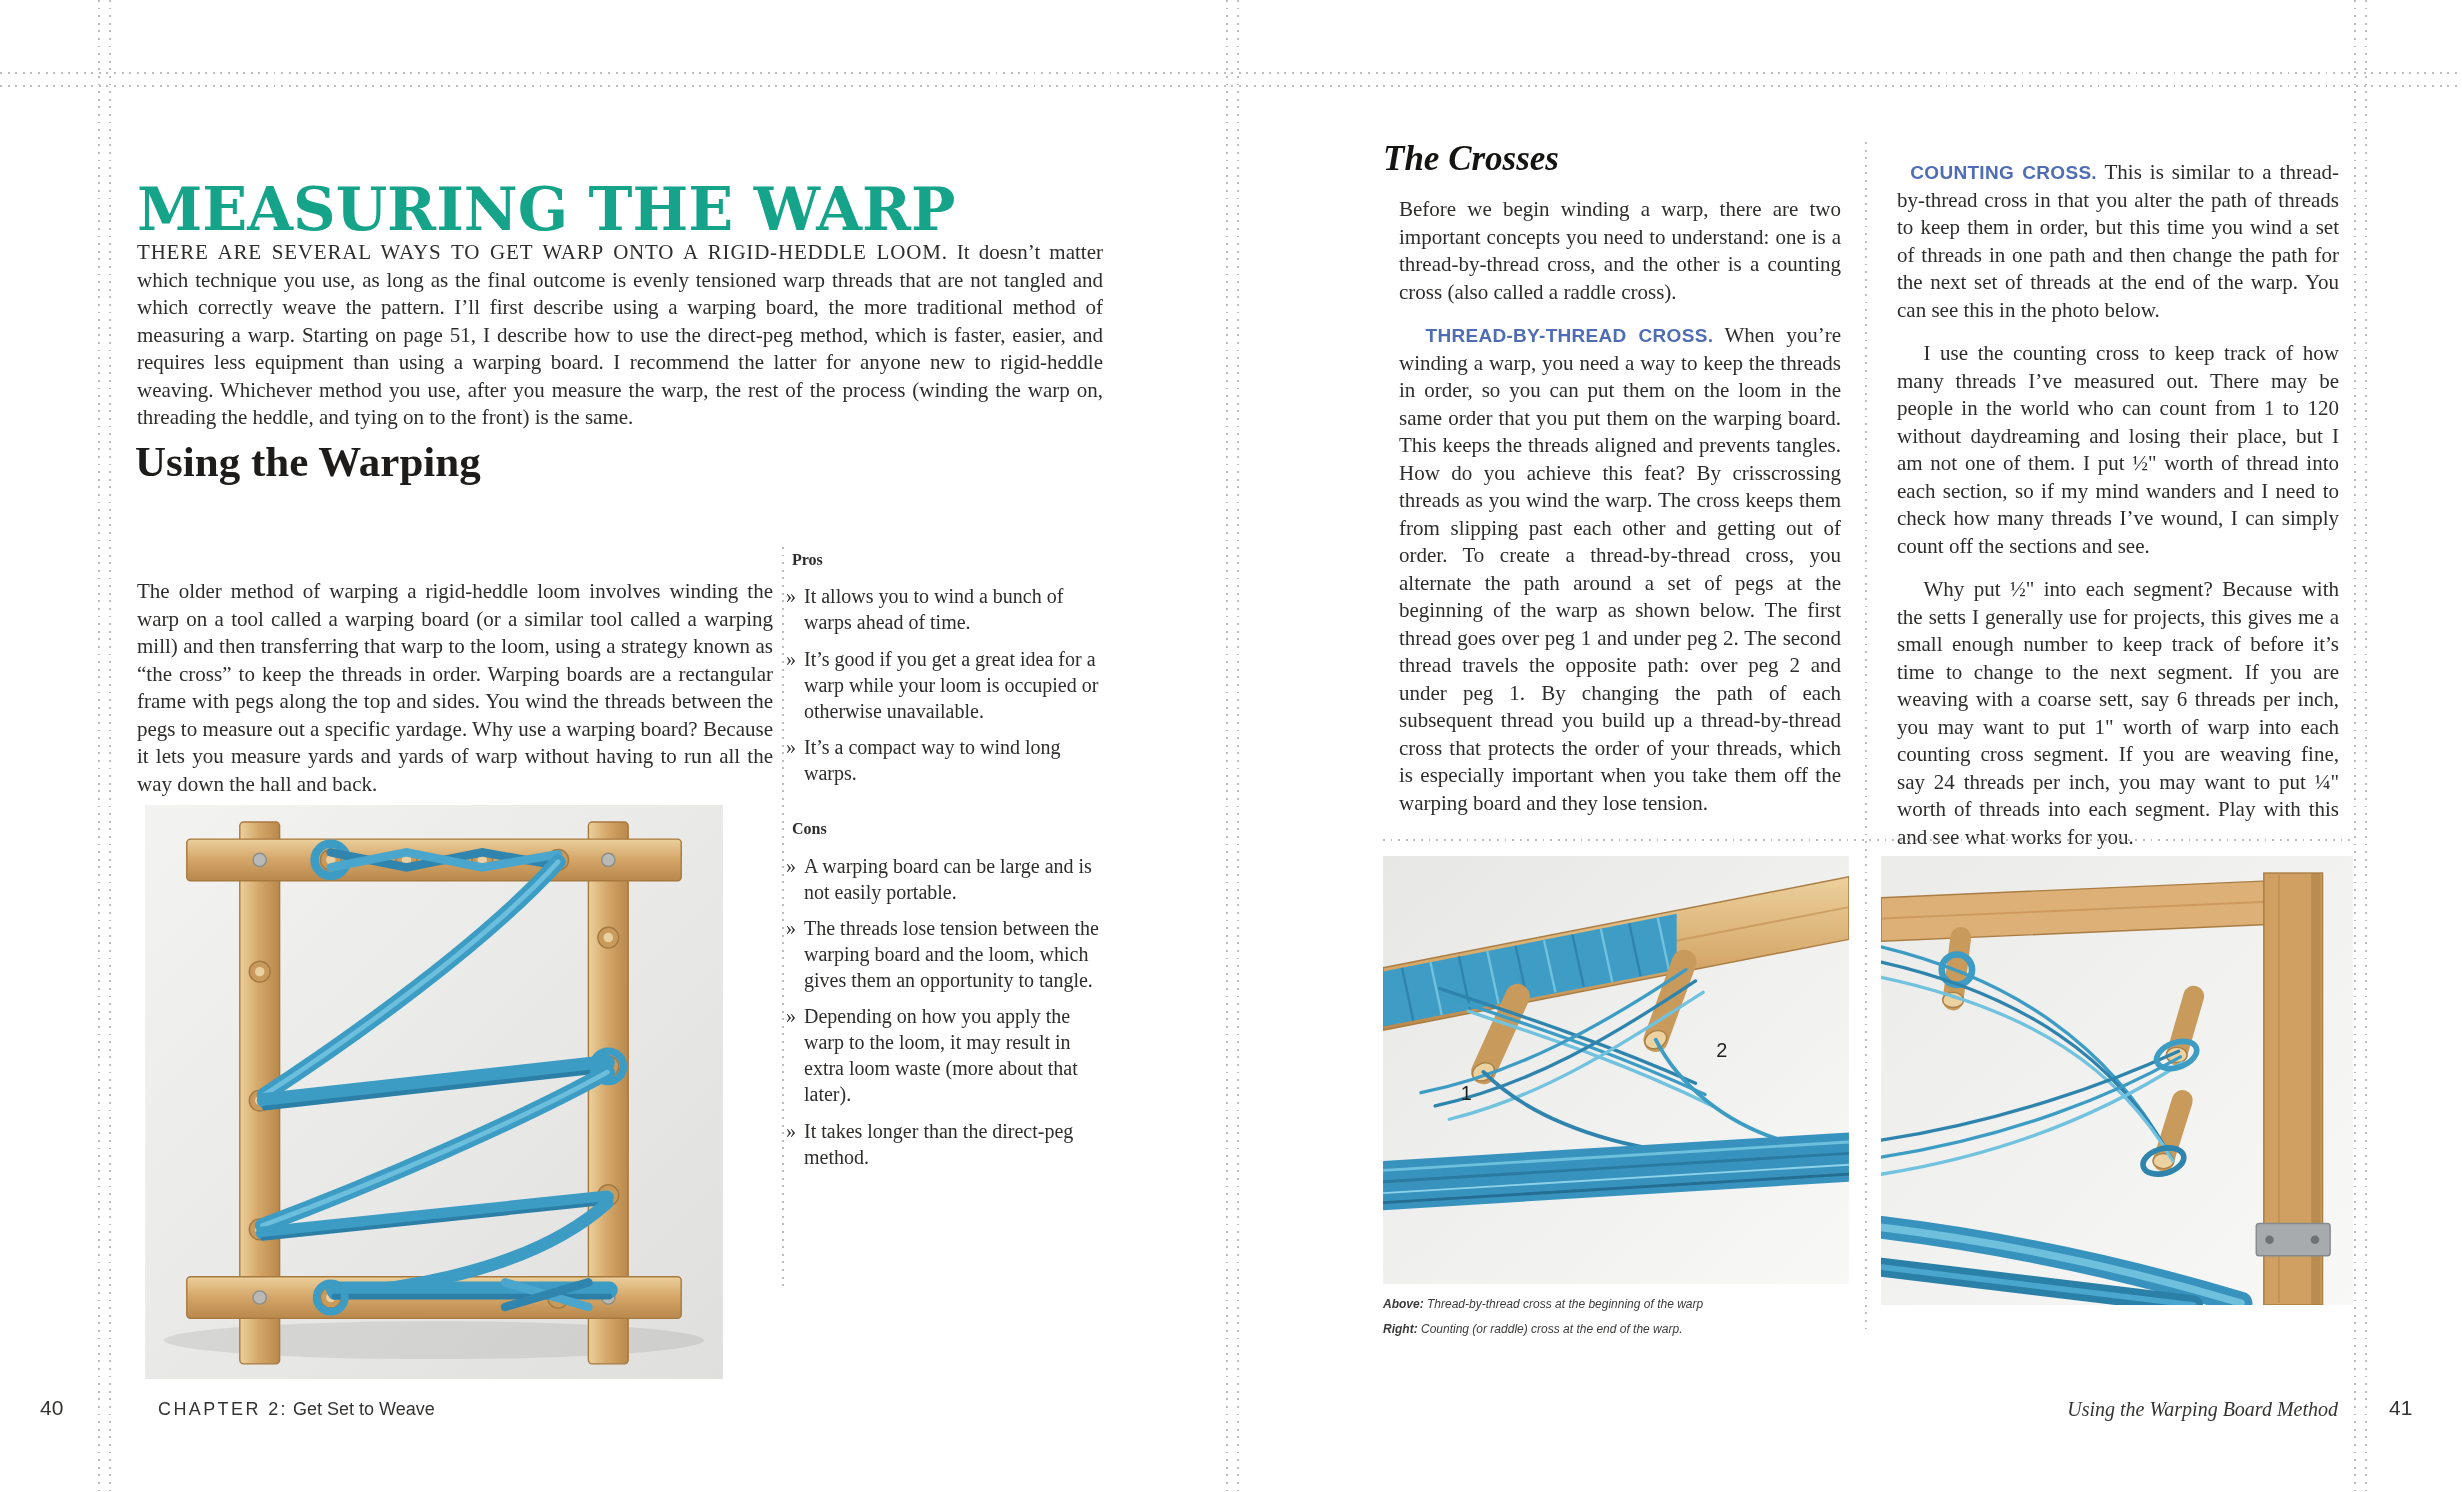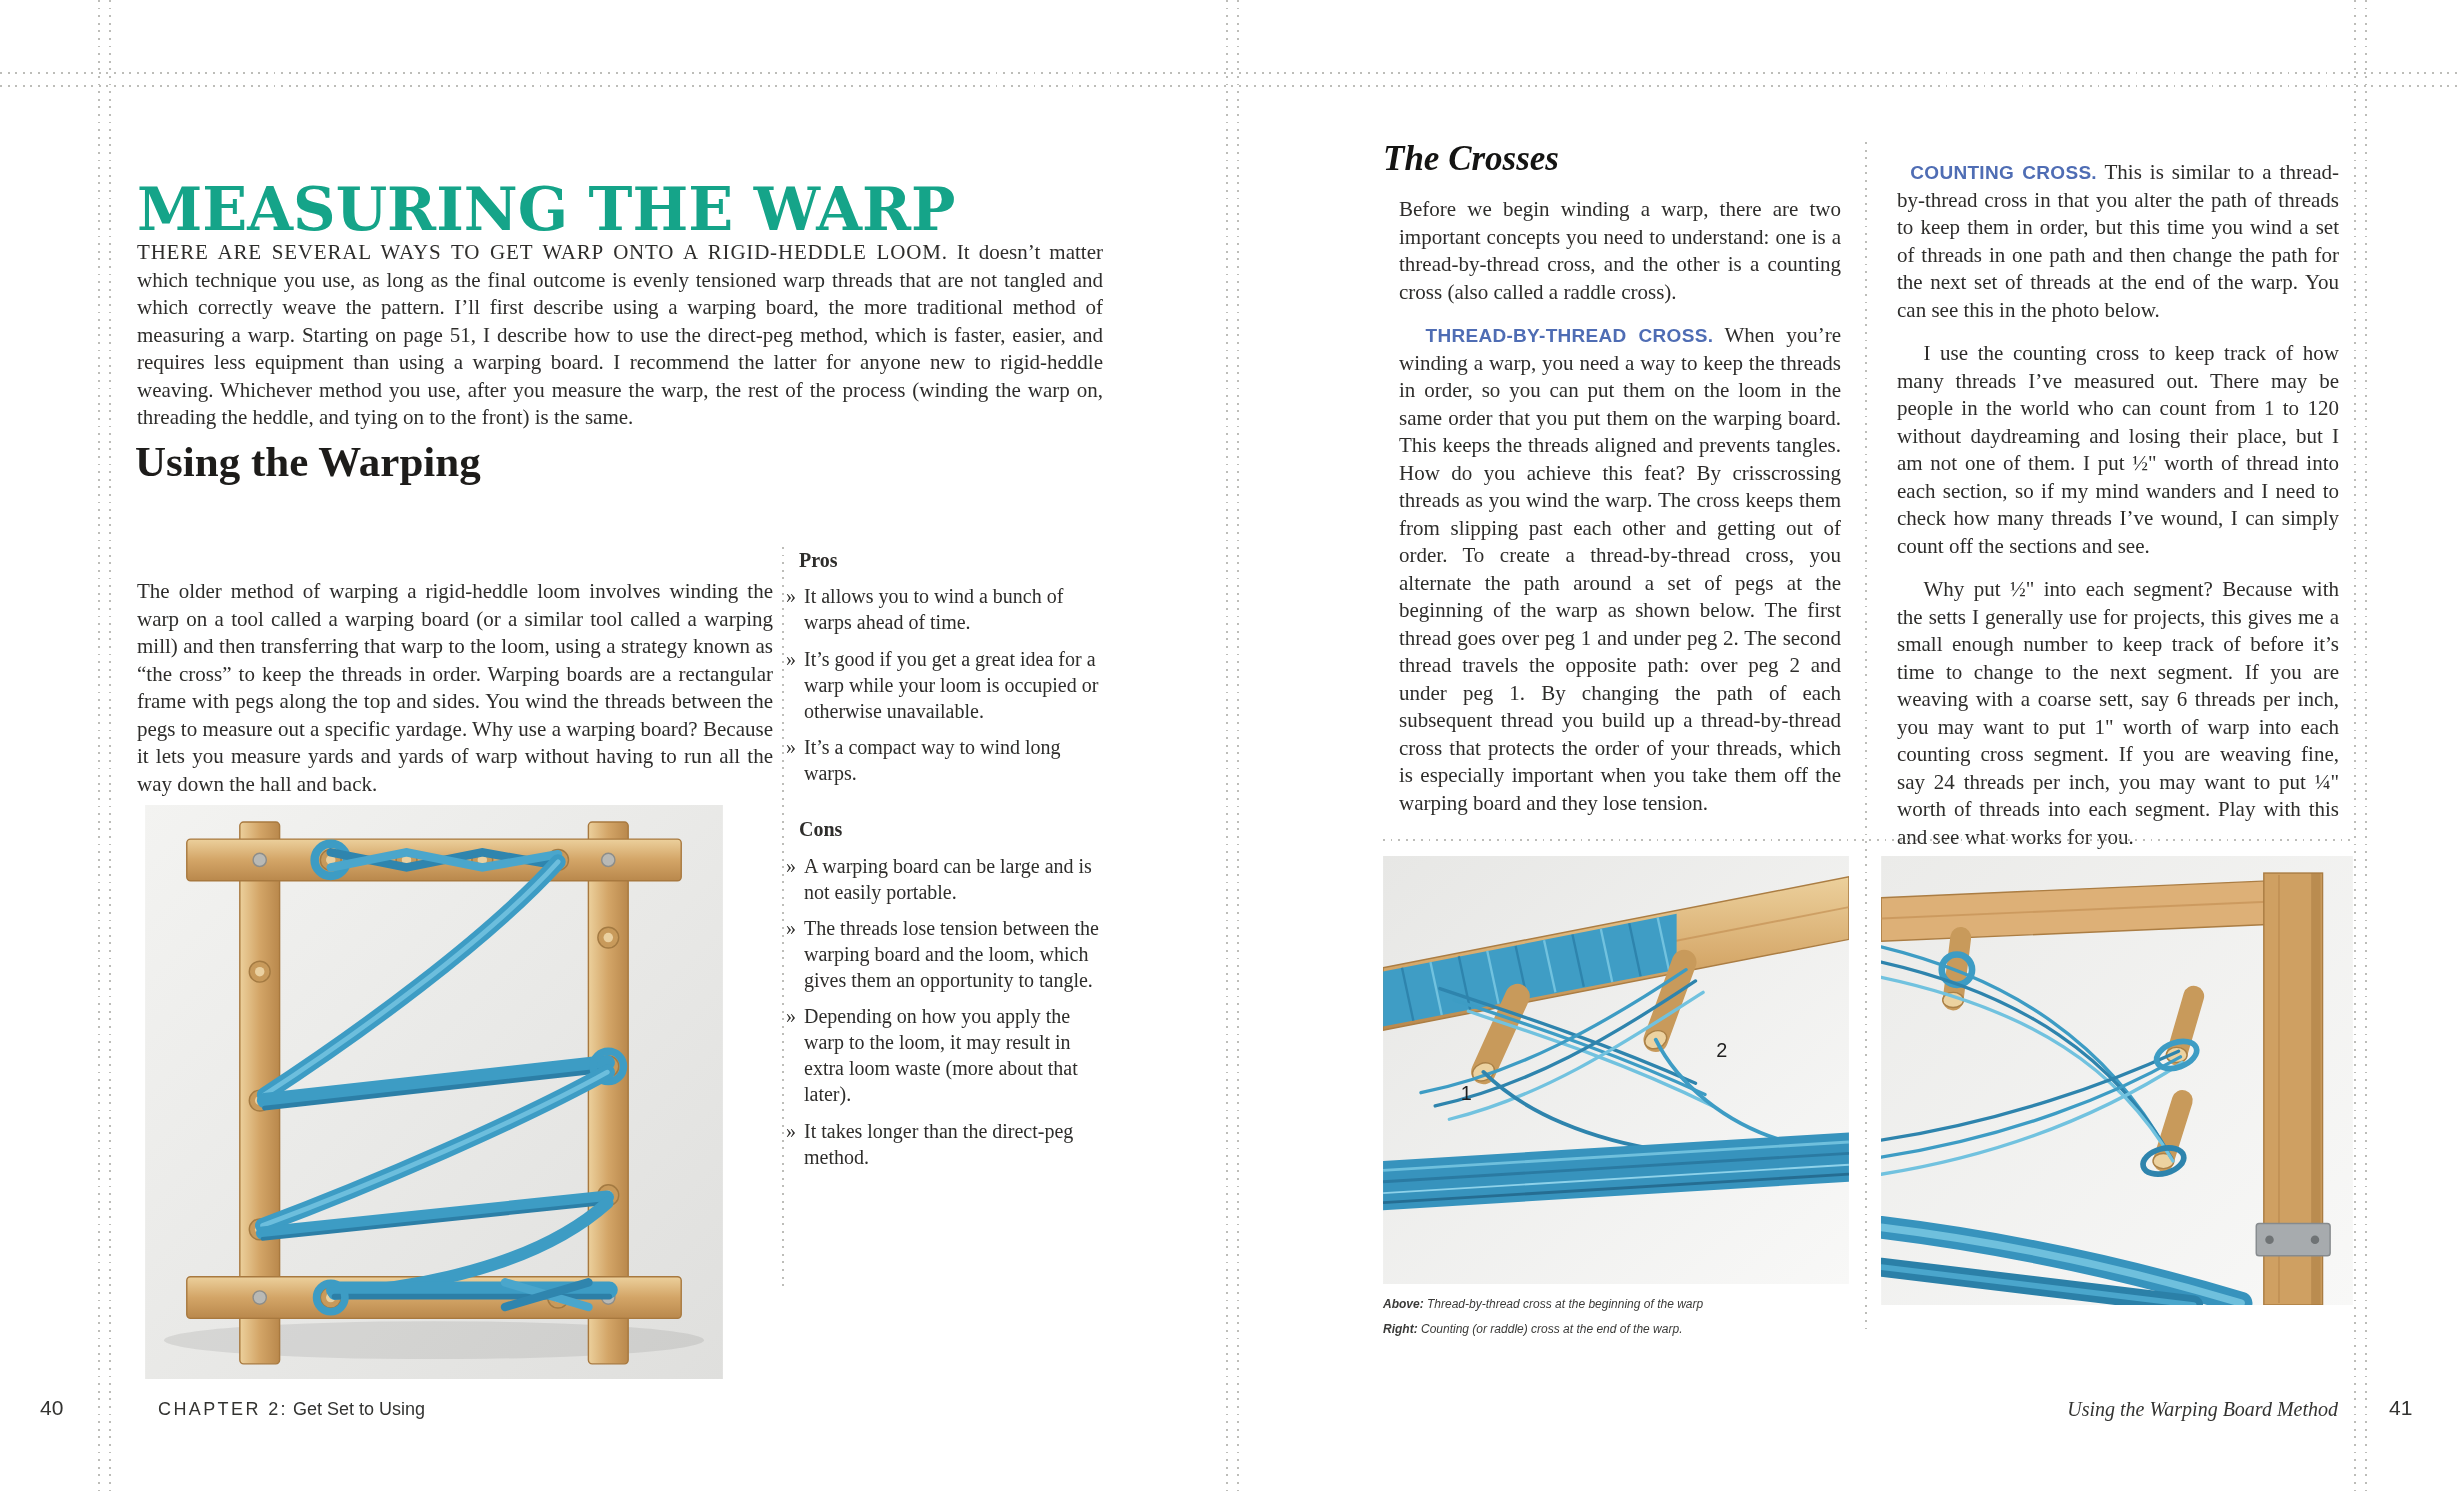"Pros" .pc-title { font-size: 20px -> 16px; margin-left: 13px -> 6px }
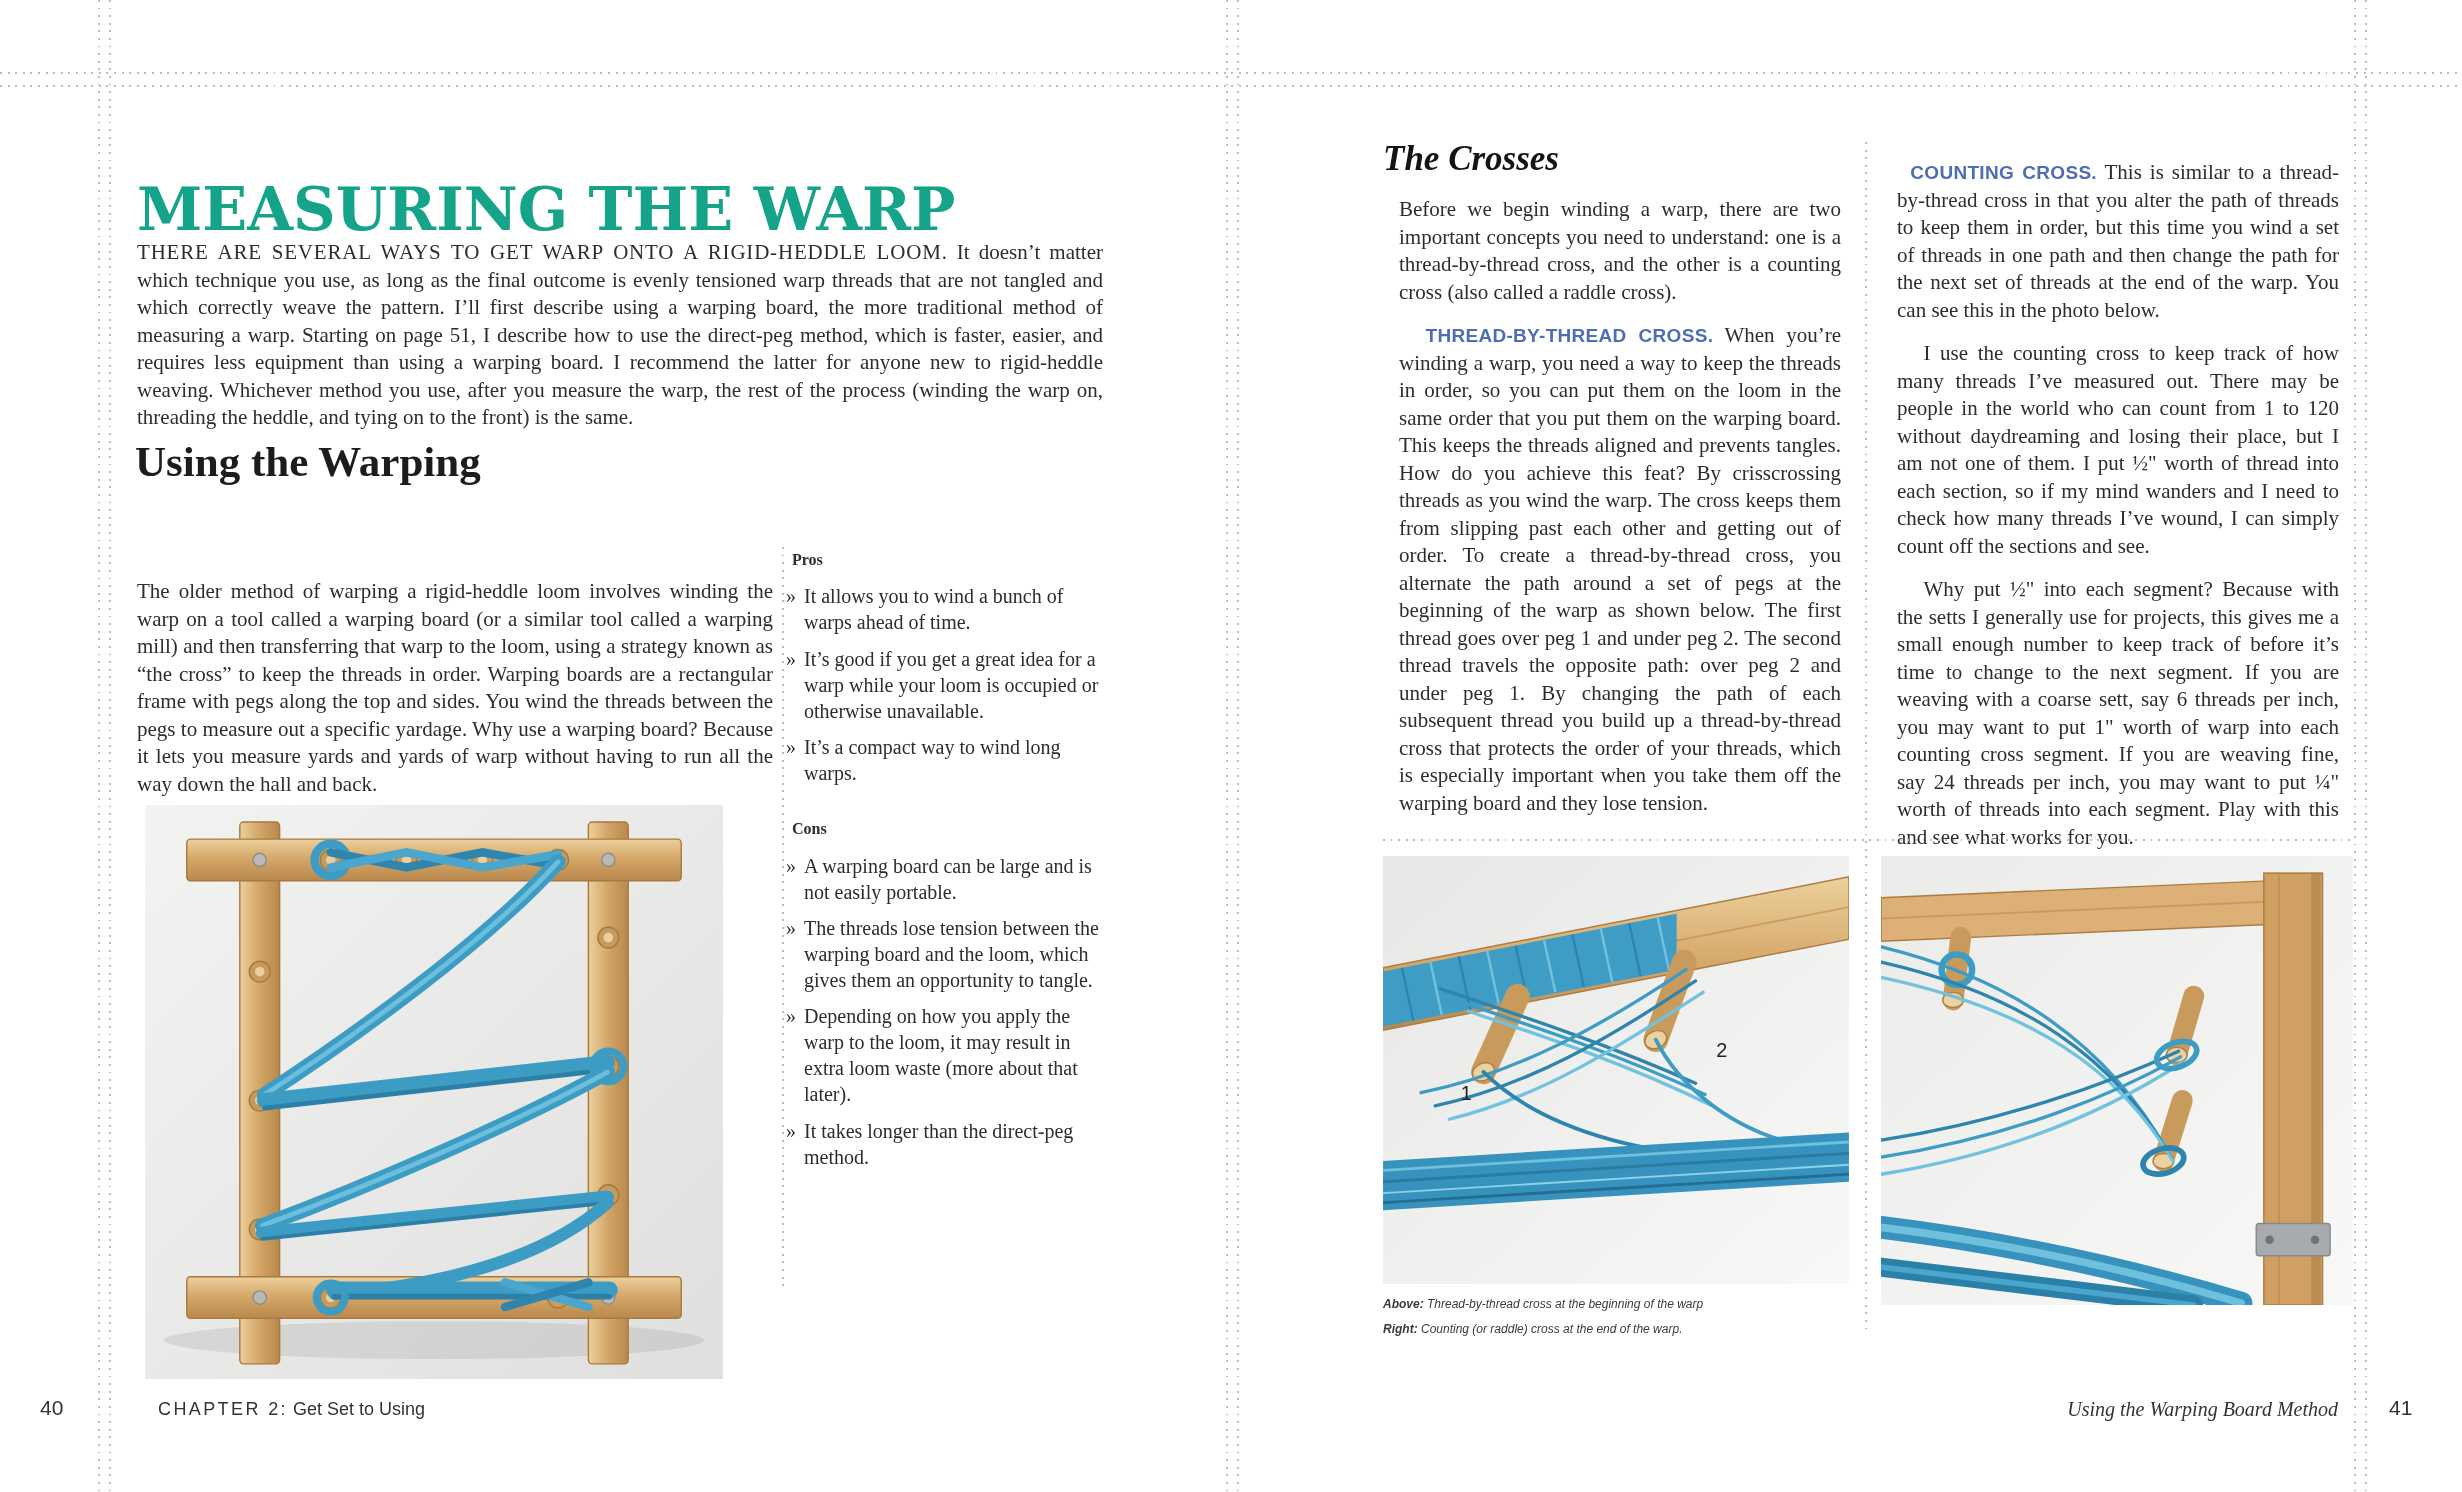"Get Set to Using" span { text: Using -> Weave }
